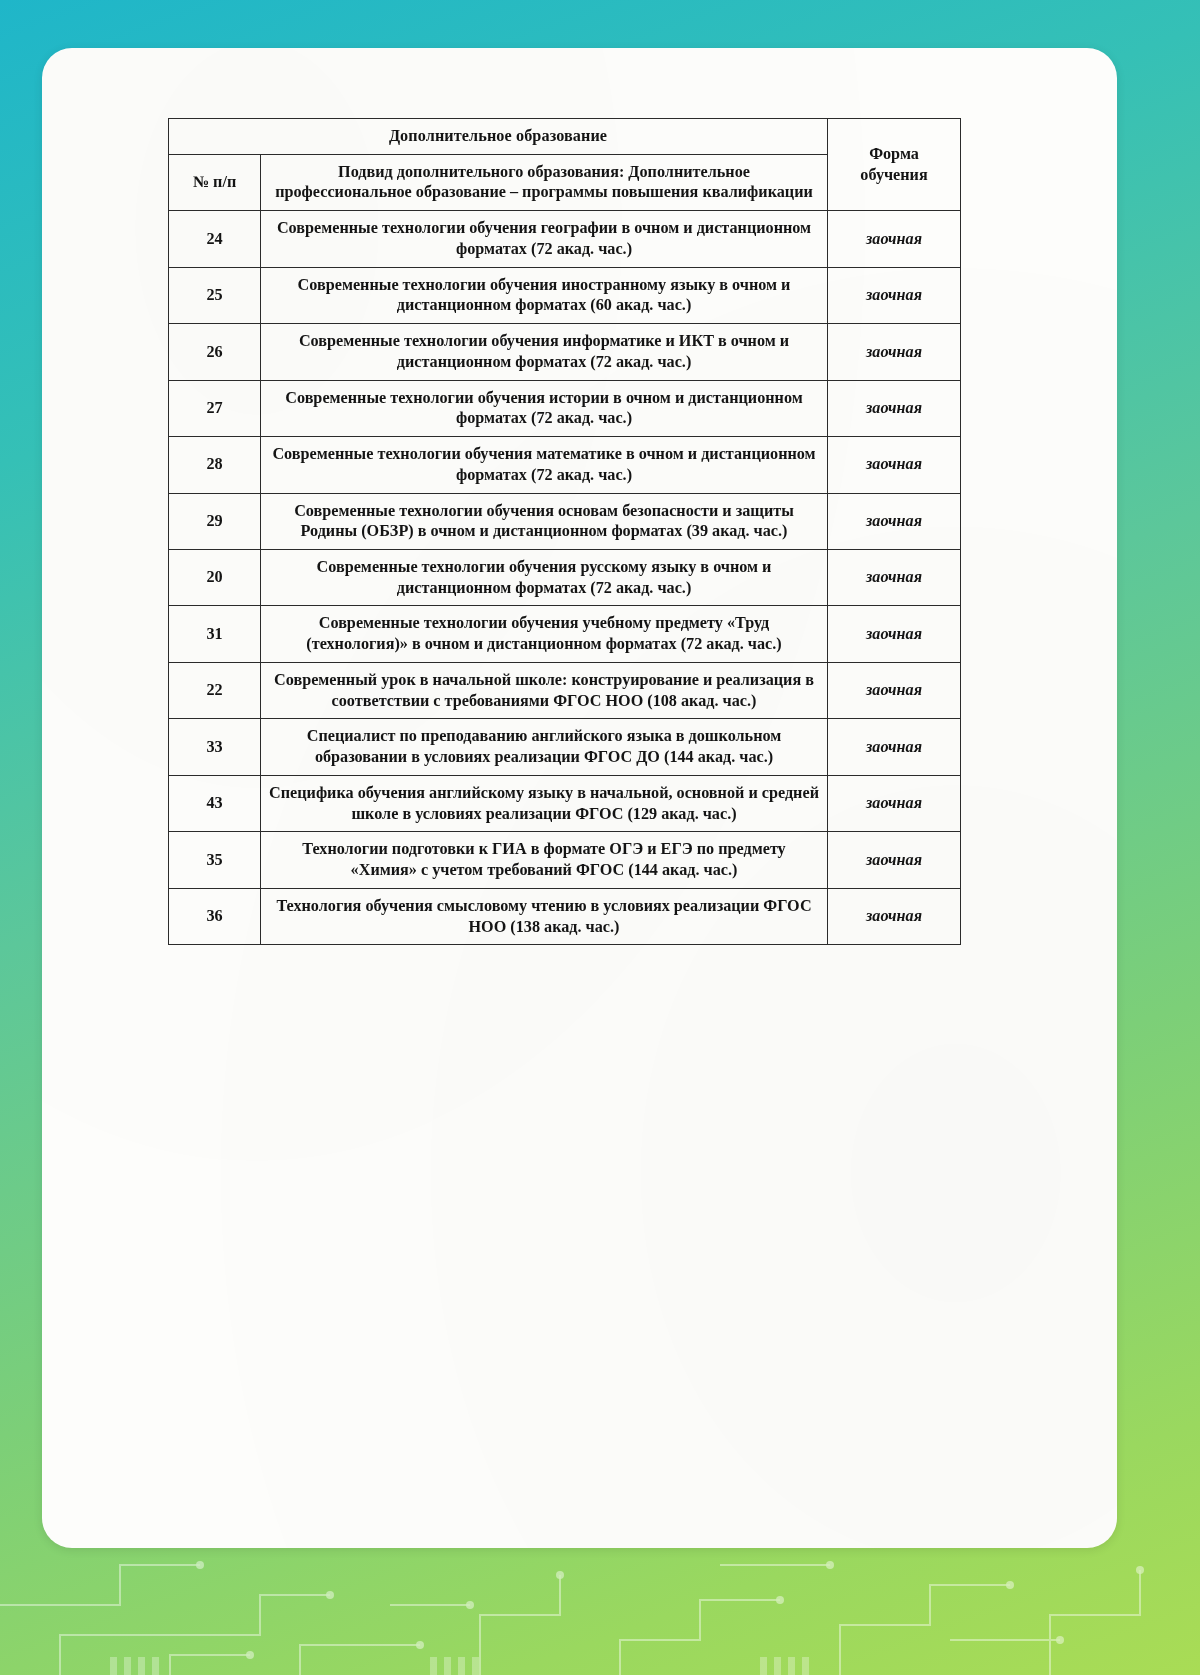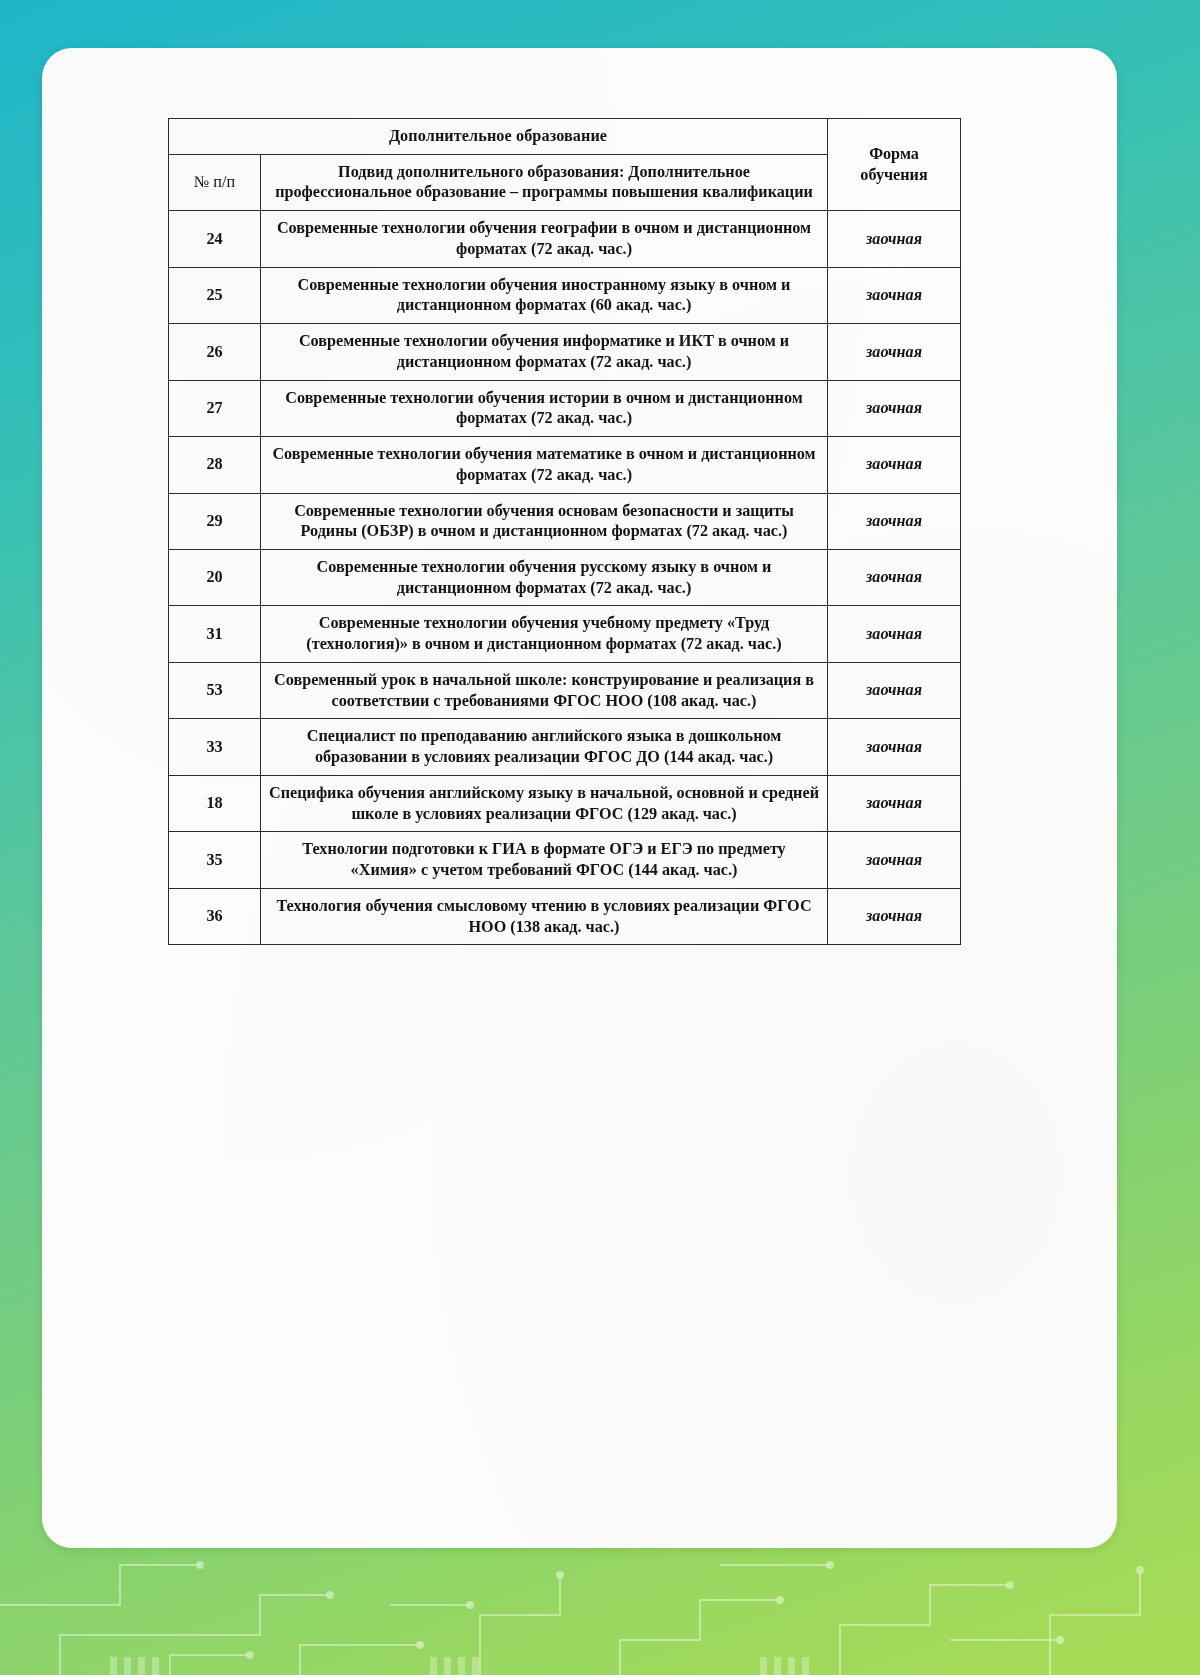"№ п/п" th.head-num { font-weight: normal -> bold }
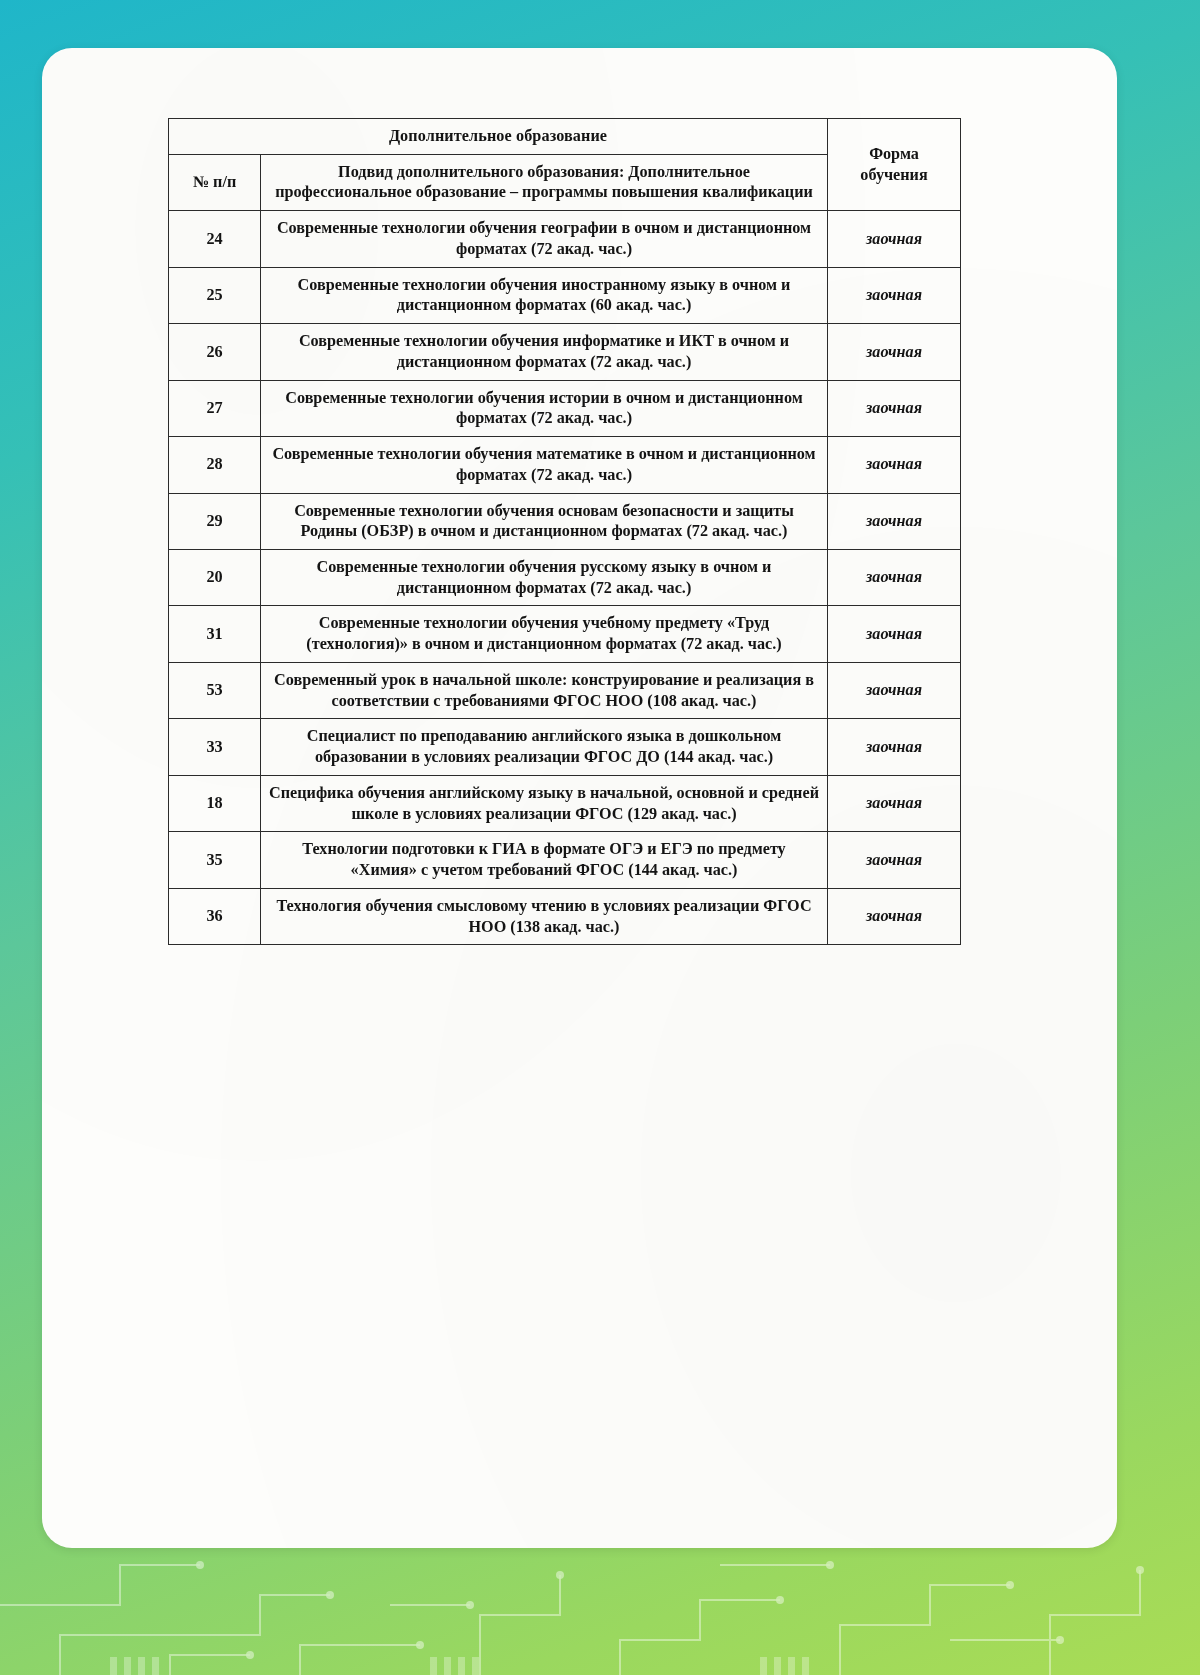"Современные технологии обучения основам" td.col-name { text: 72 -> 39 }
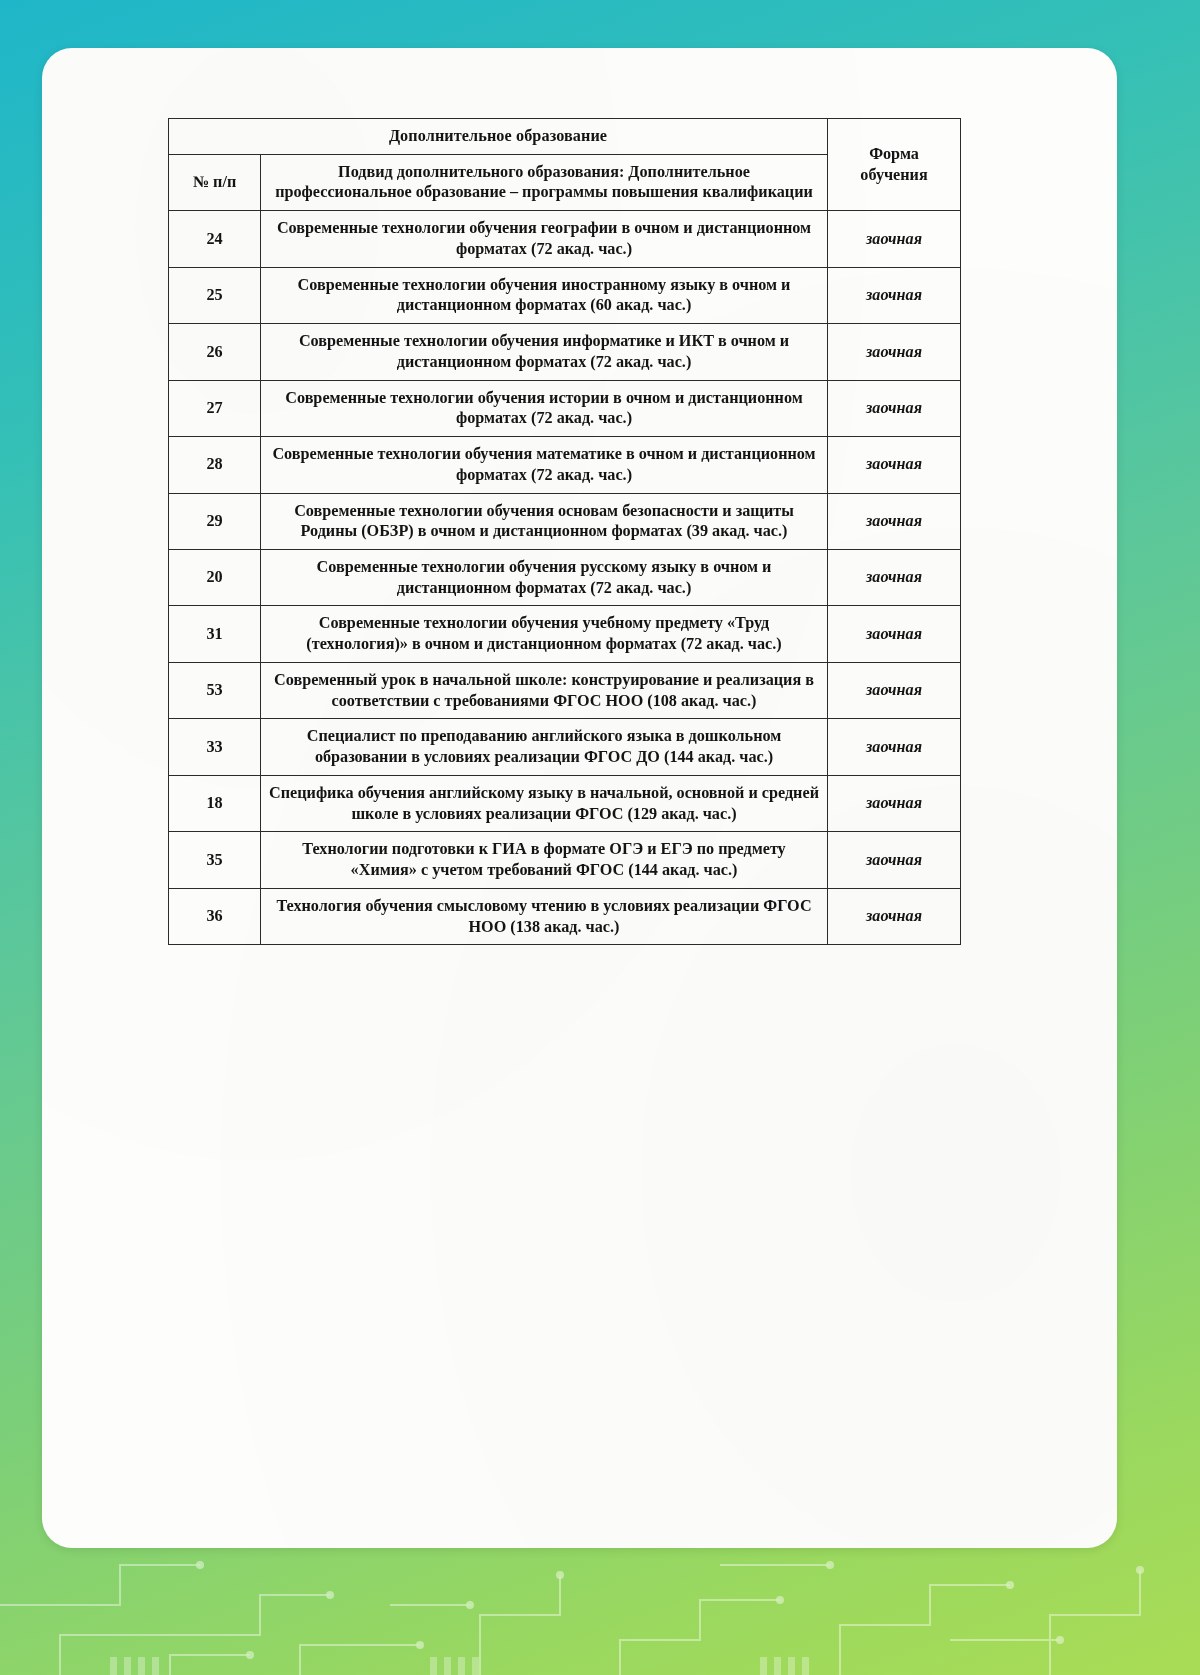"53" td.col-num { text: 53 -> 22 }
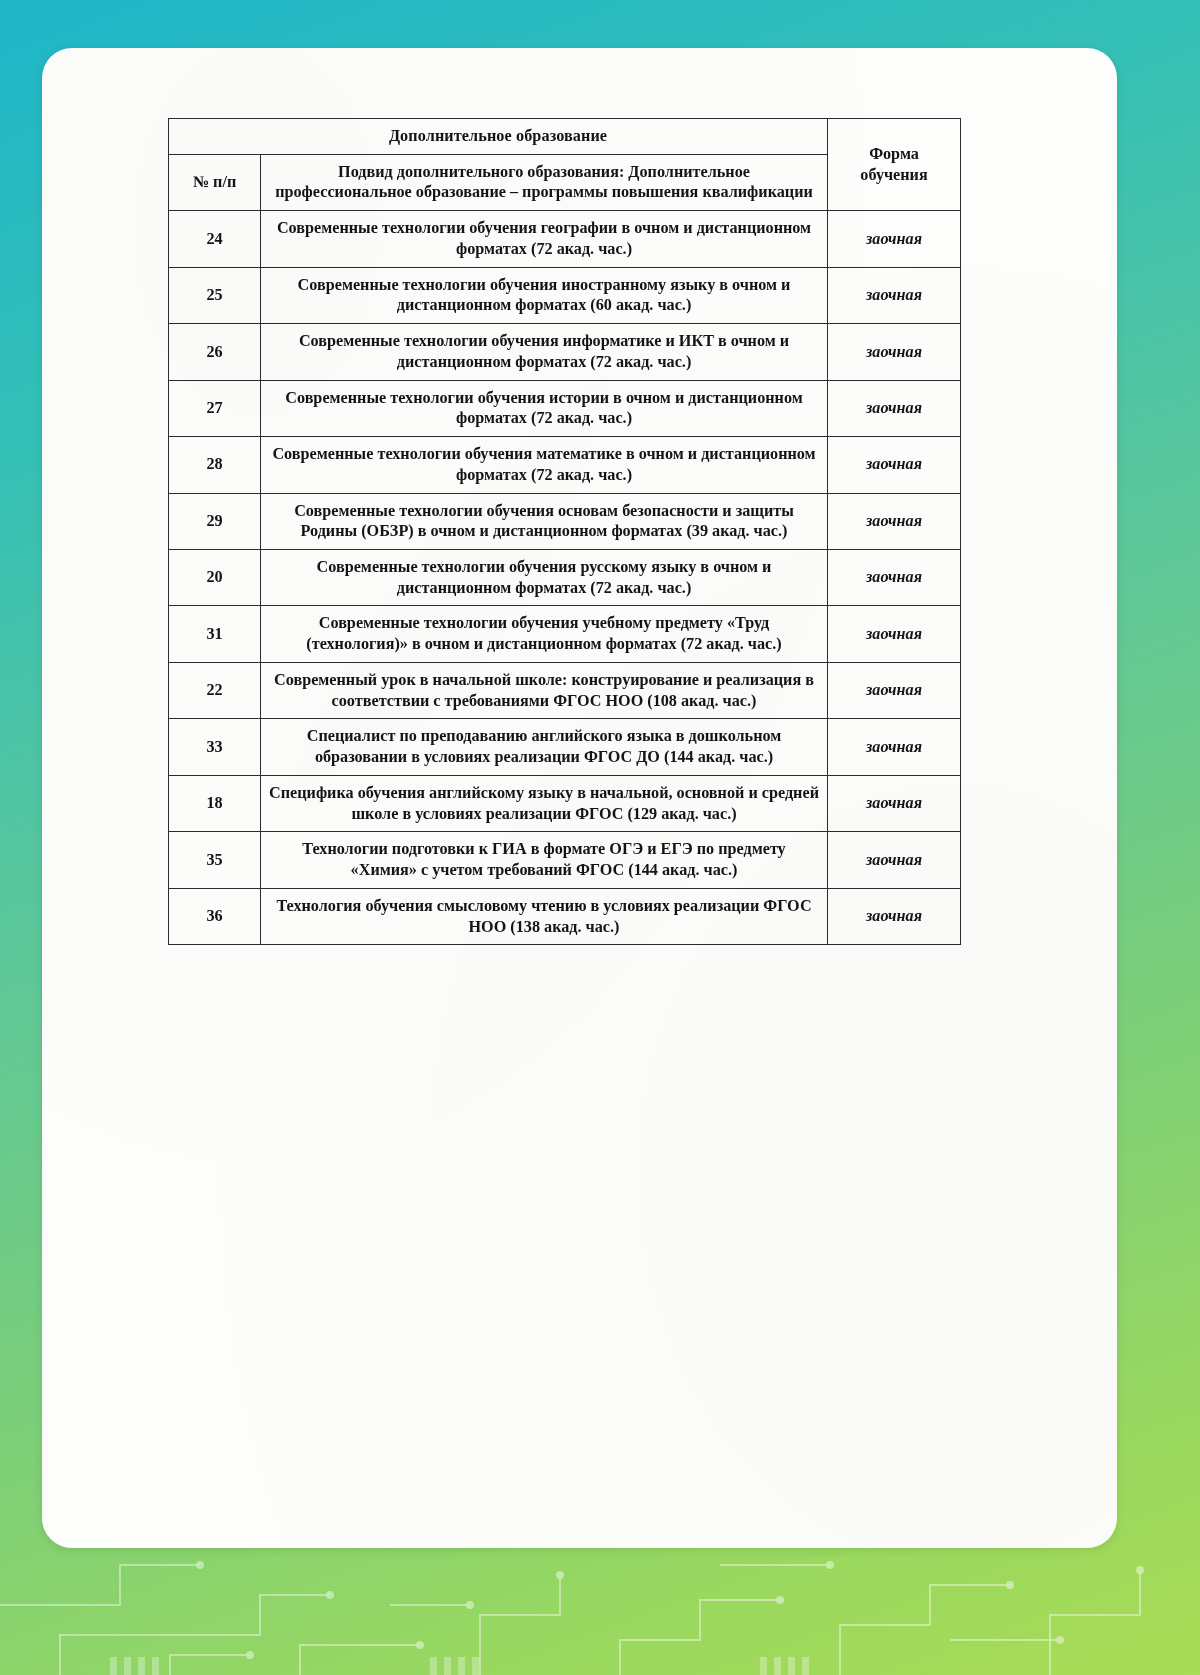"18" td.col-num { text: 18 -> 43 }
